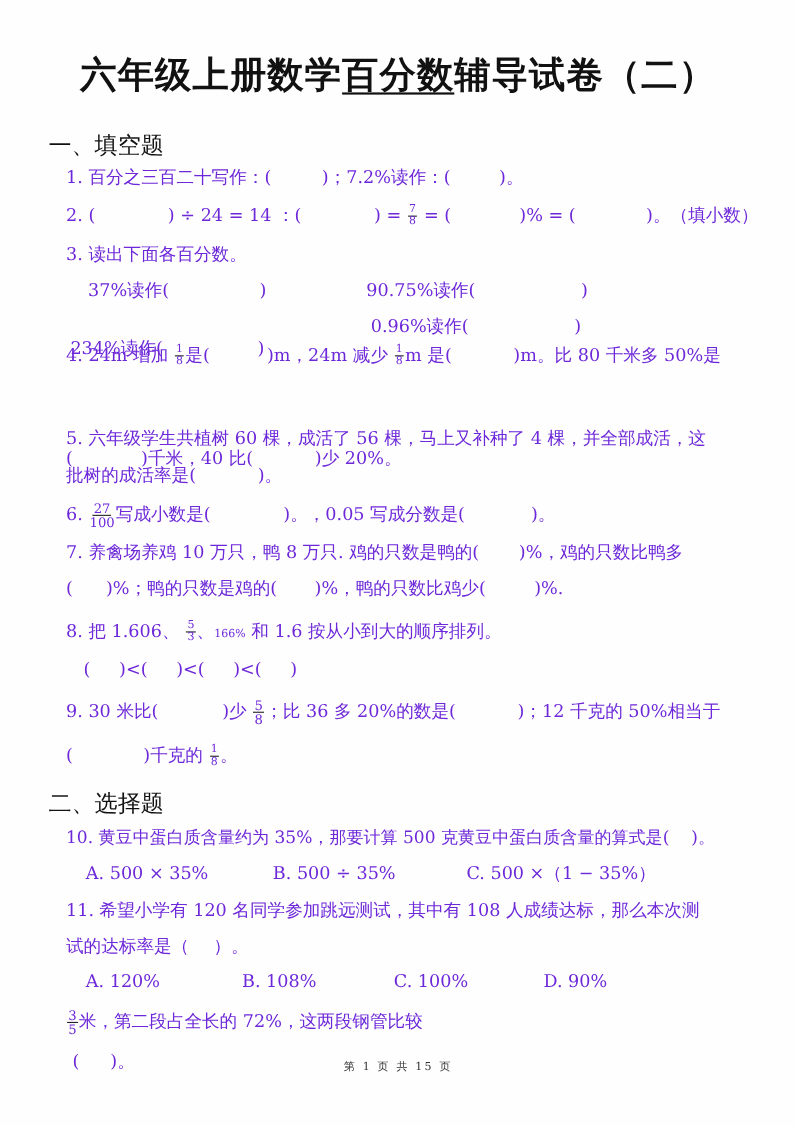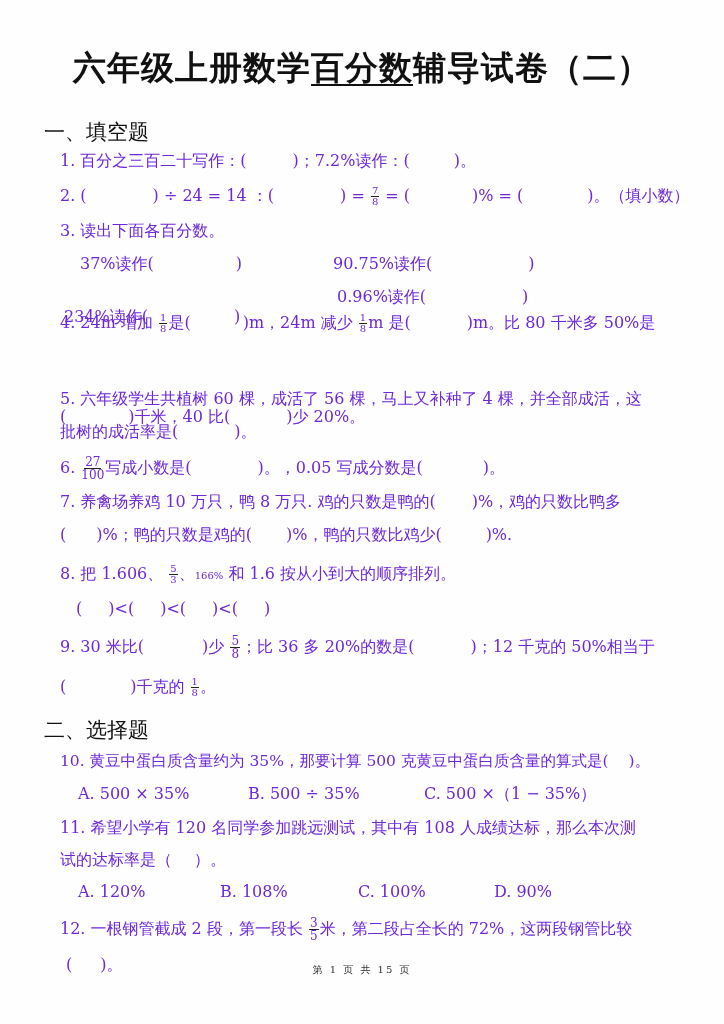"12. 一根钢管截成 2 段，第一段长" span { html: <span>12. 一根钢管截成 2 段，第一段长</span> -> none }
